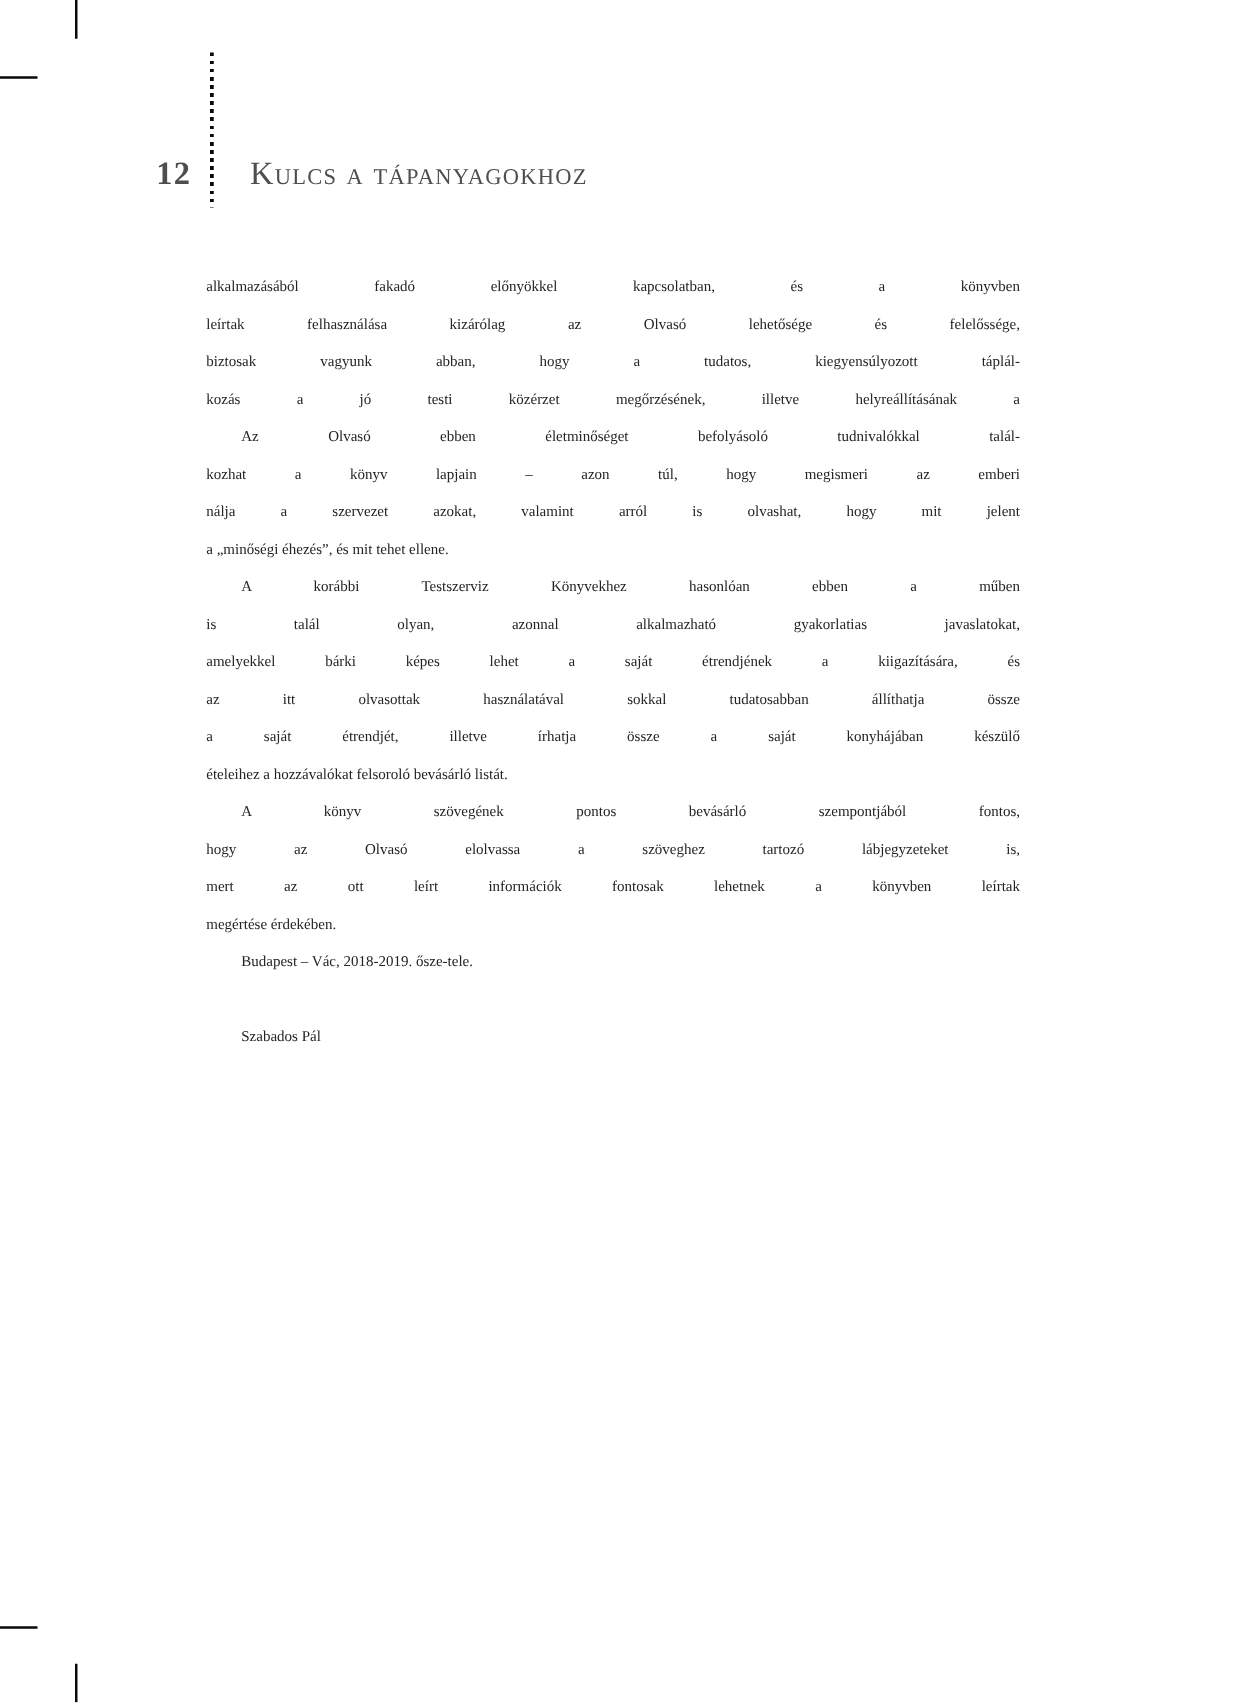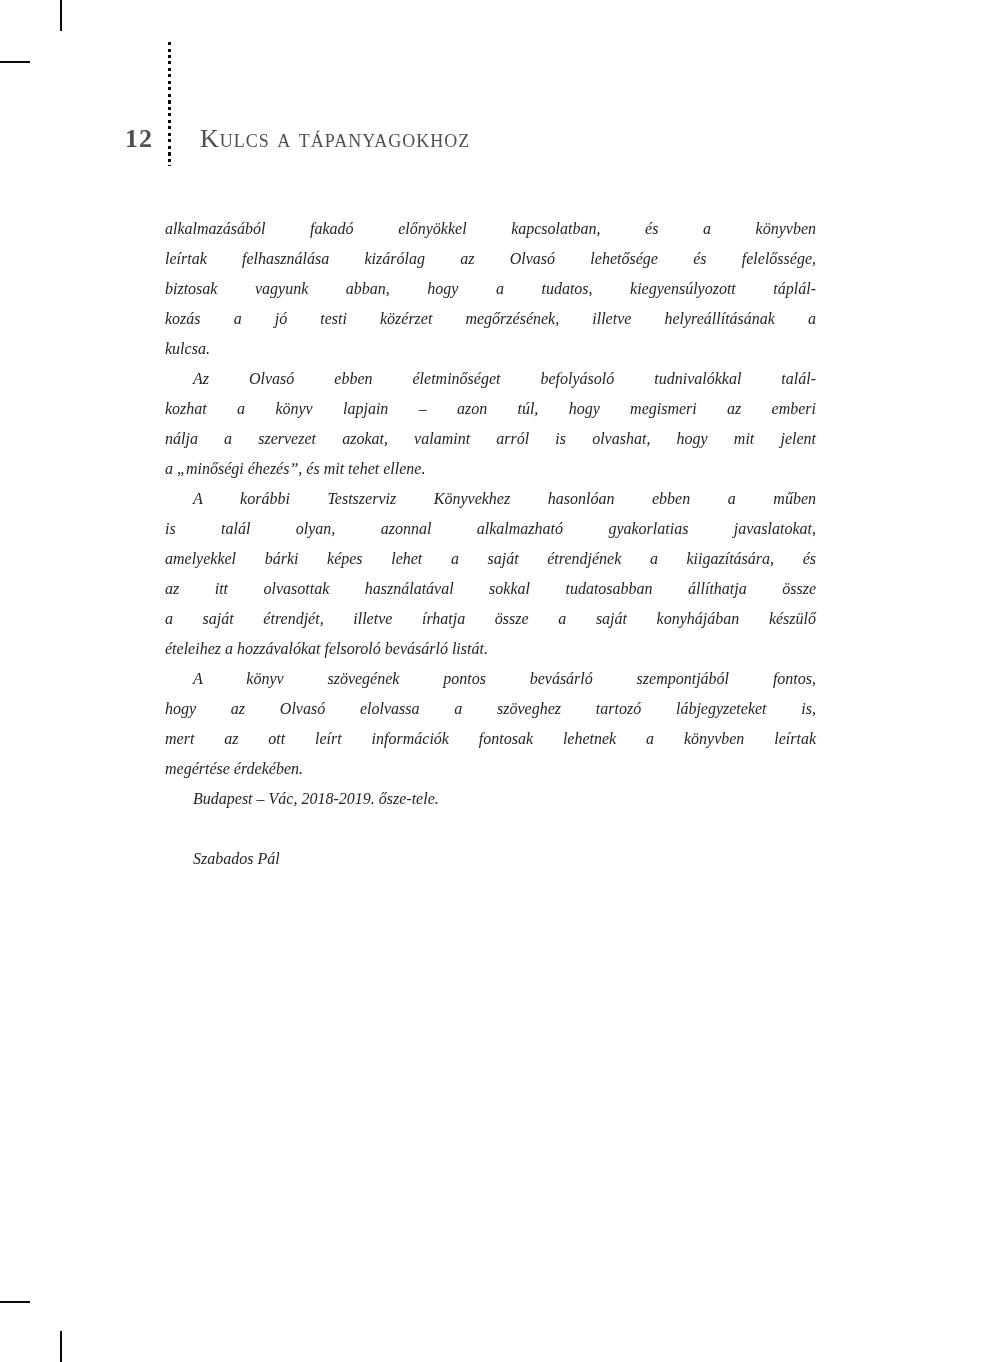"alkalmazásából fakadó előnyökkel" .textblock { font-size: 16px -> 12px; font-style: italic -> none }
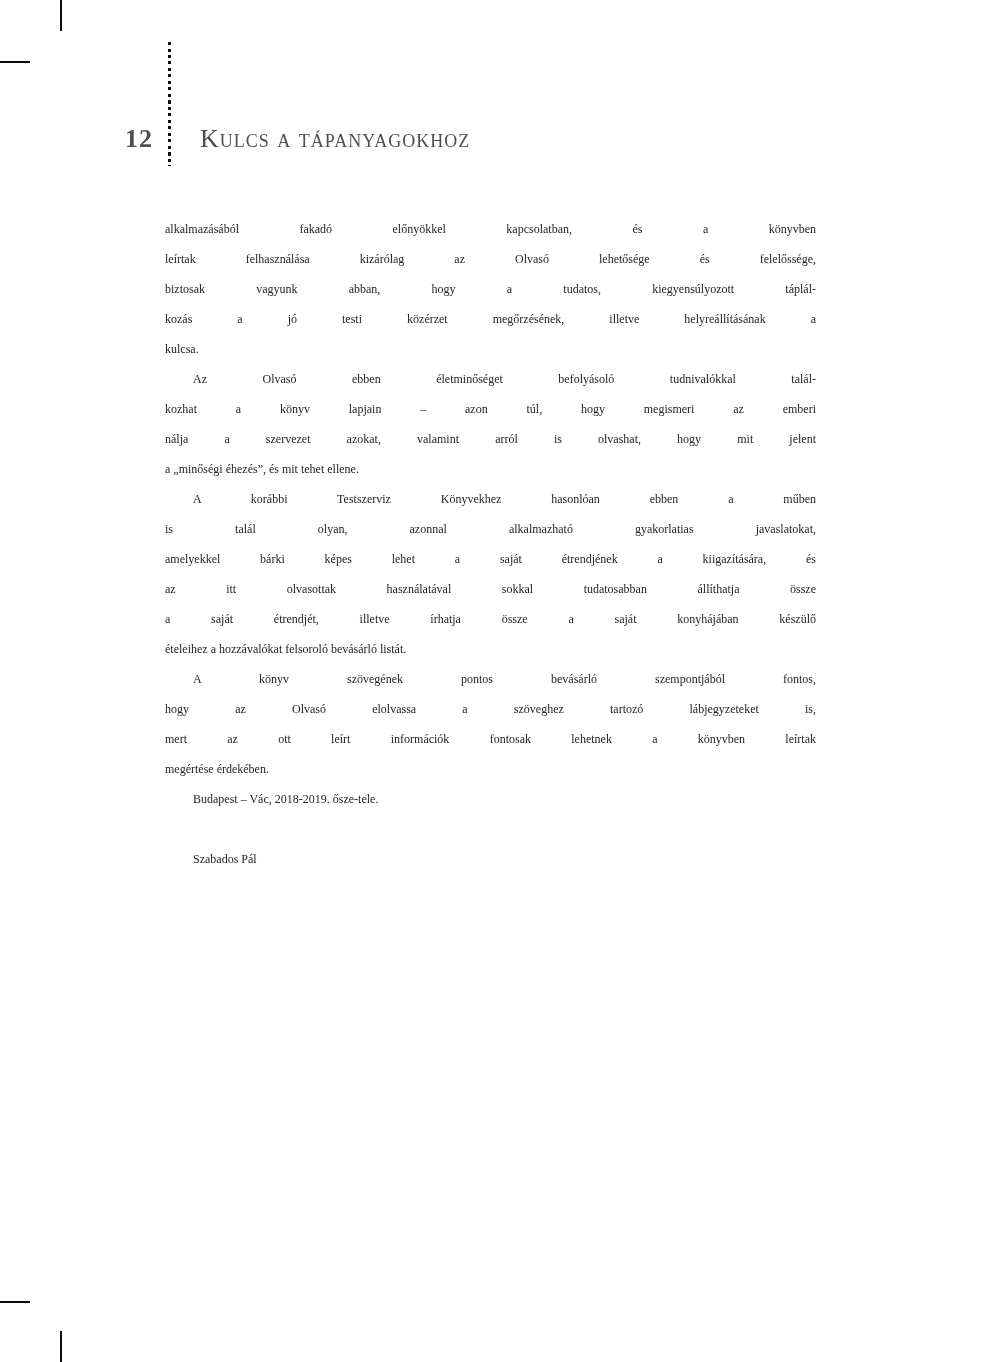"kulcsa." div.line { html: <div>kulcsa.</div> -> none }
